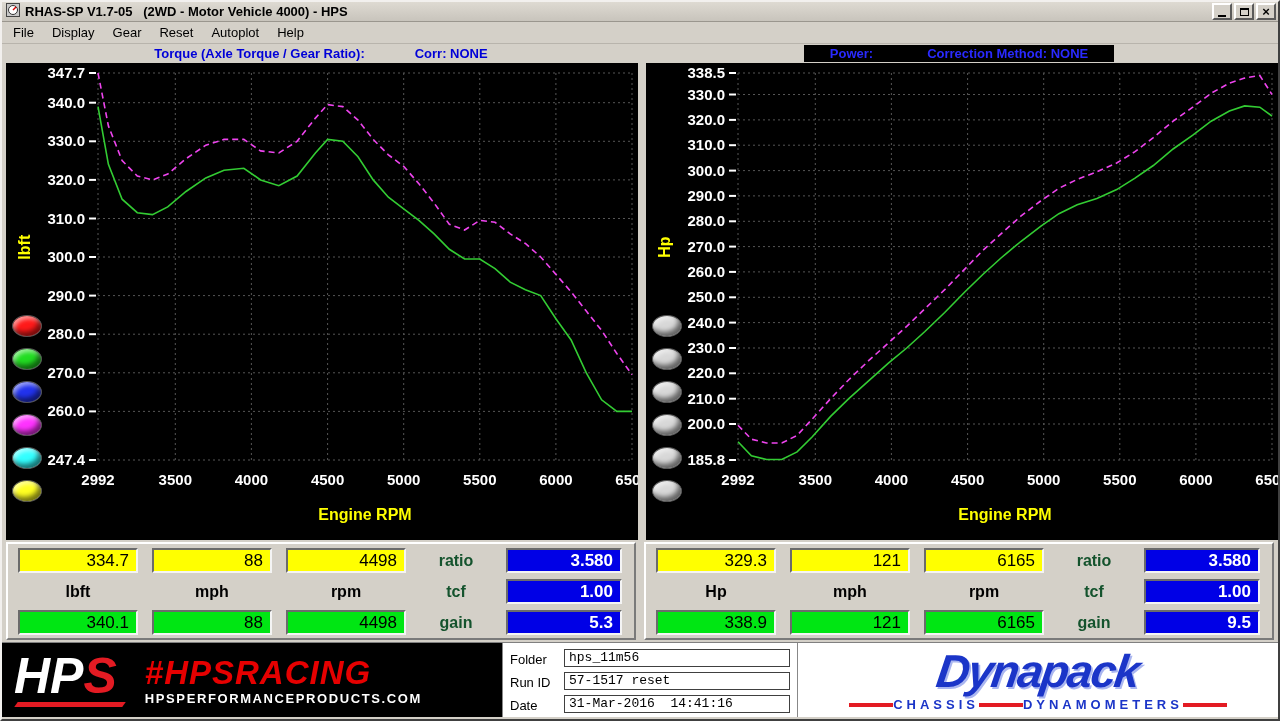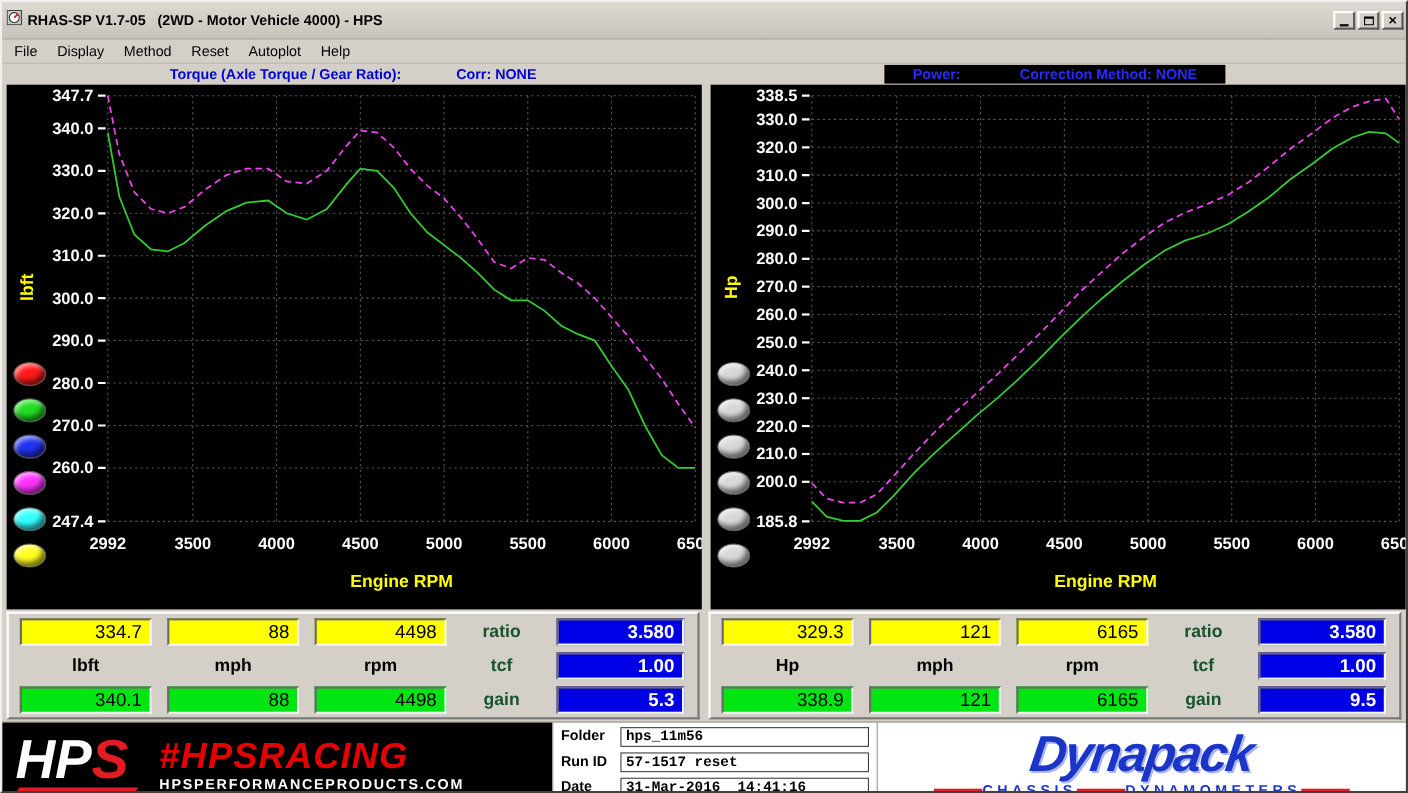"RHAS-SP V1.7-05 (2WD - Motor" .titlebar { height: 34px -> 20px }
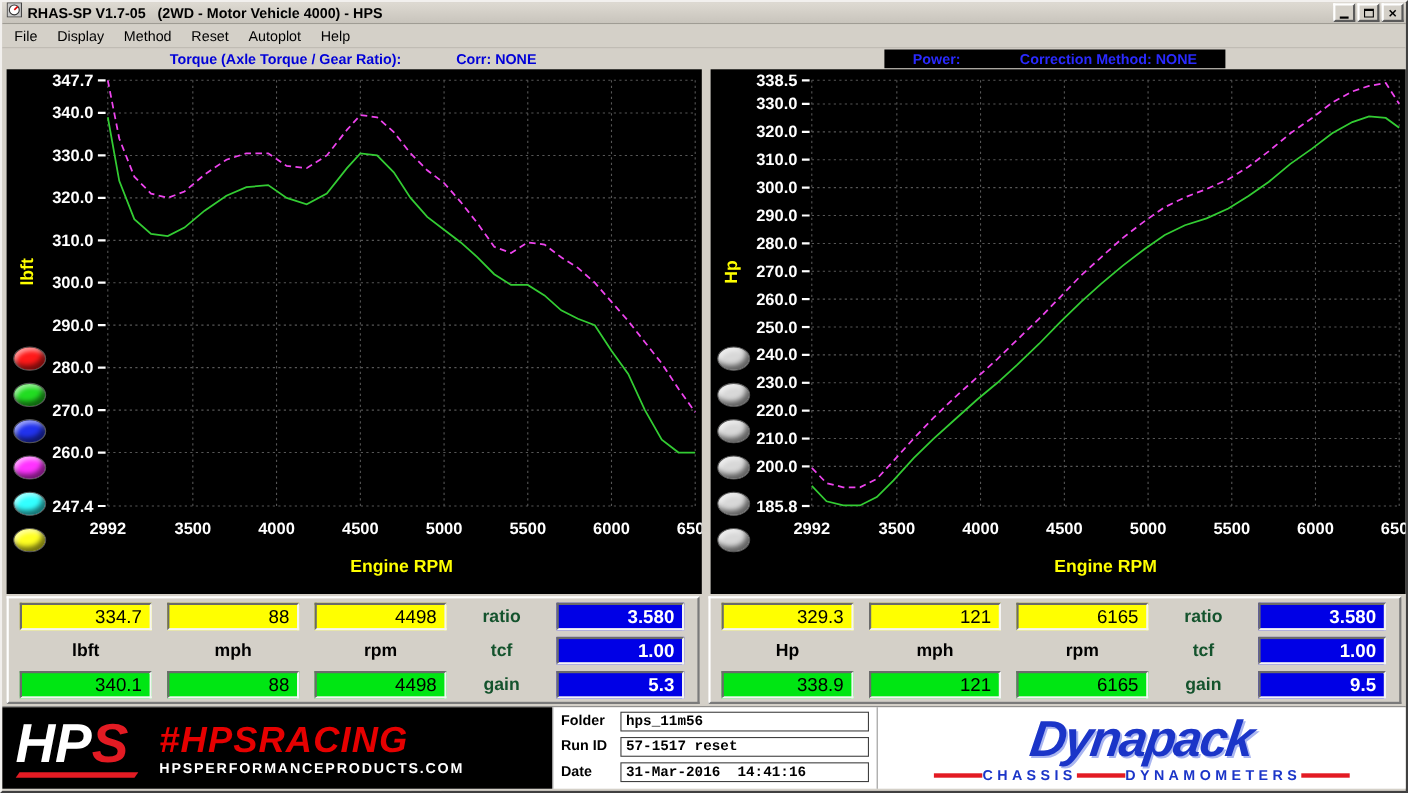"Method" span.menu-item { text: Method -> Gear }
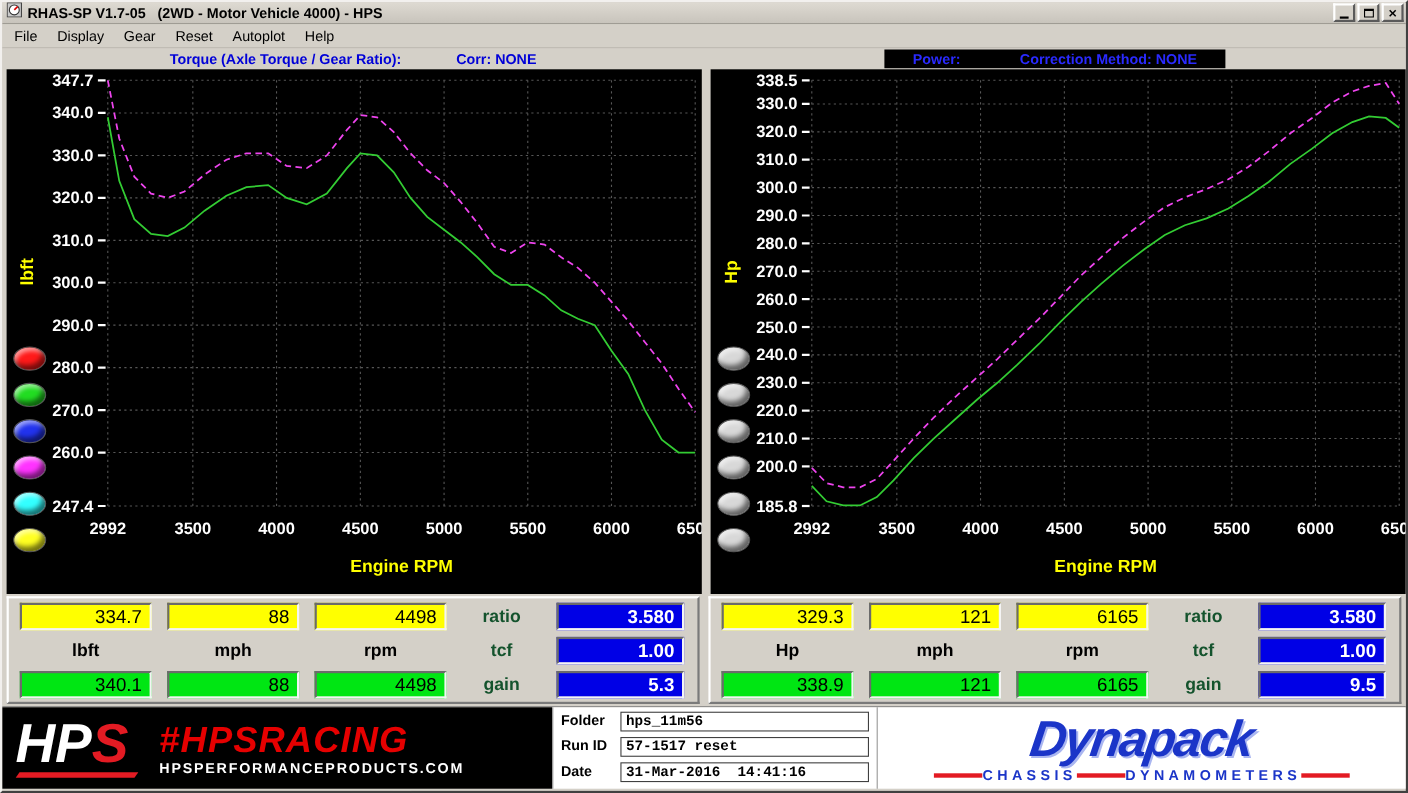"Folder" .info-row { align-items: flex-start -> flex-end; font-weight: bold -> none }
